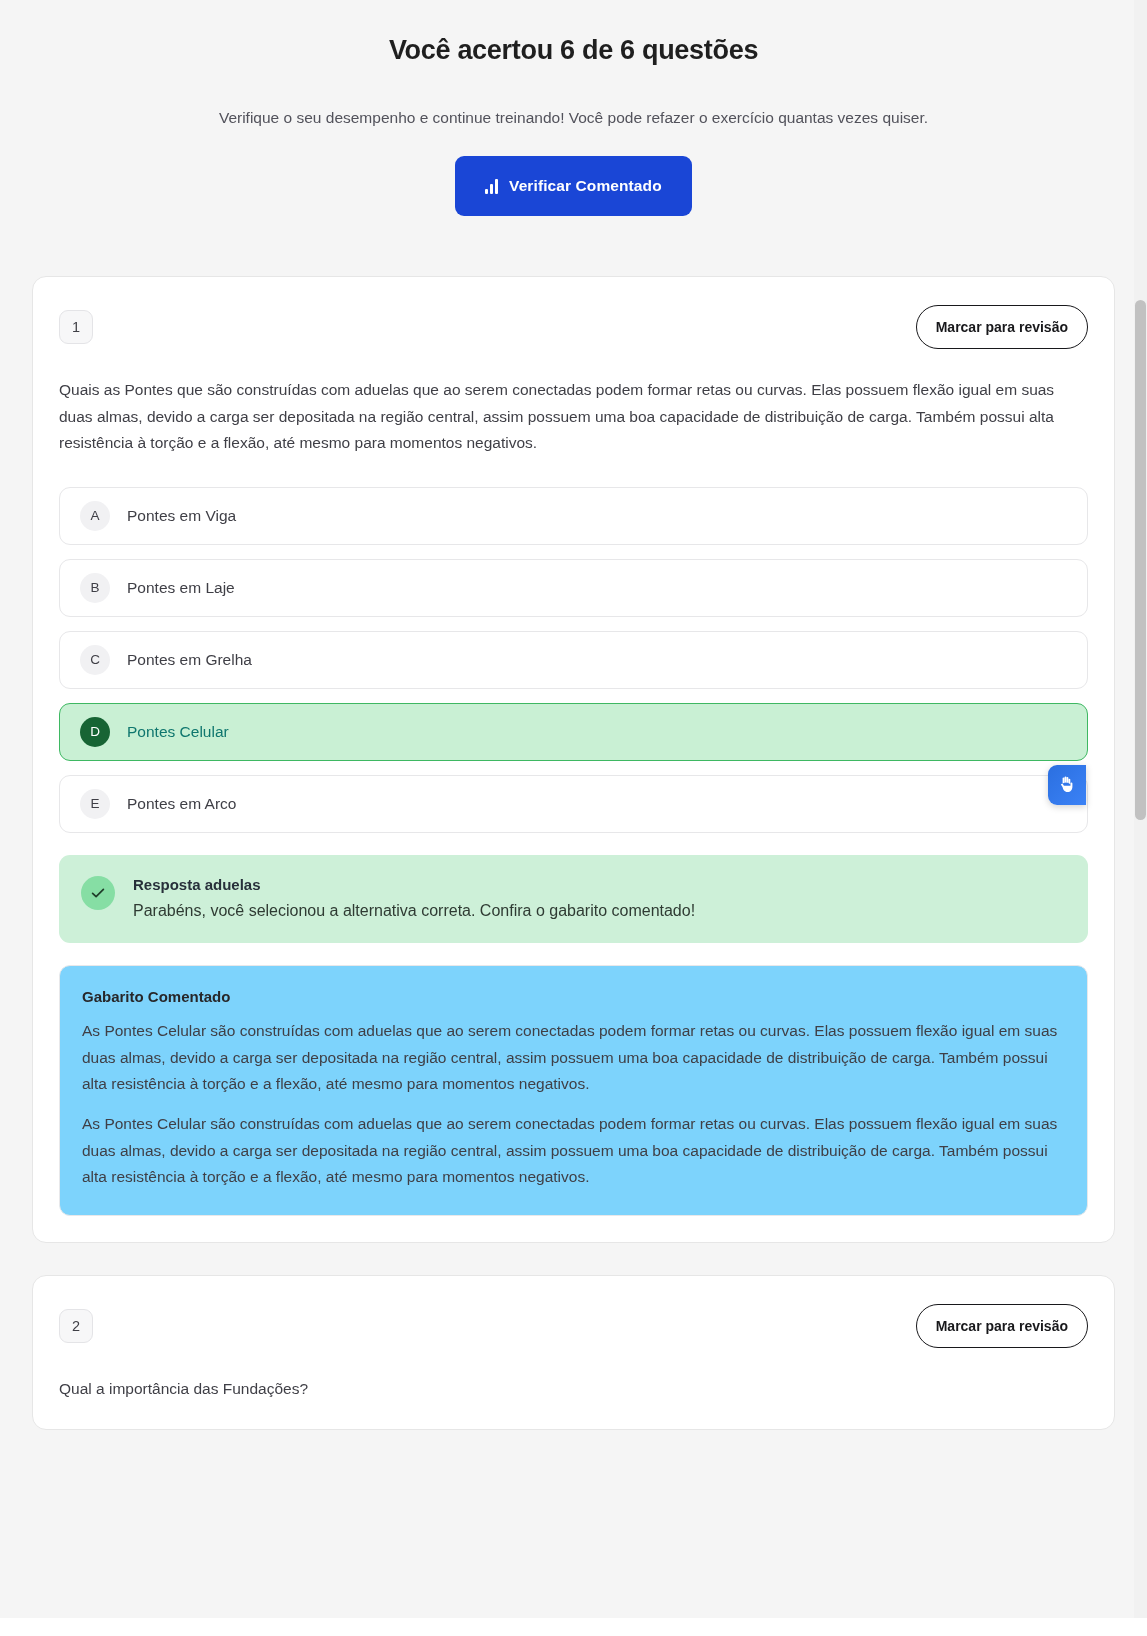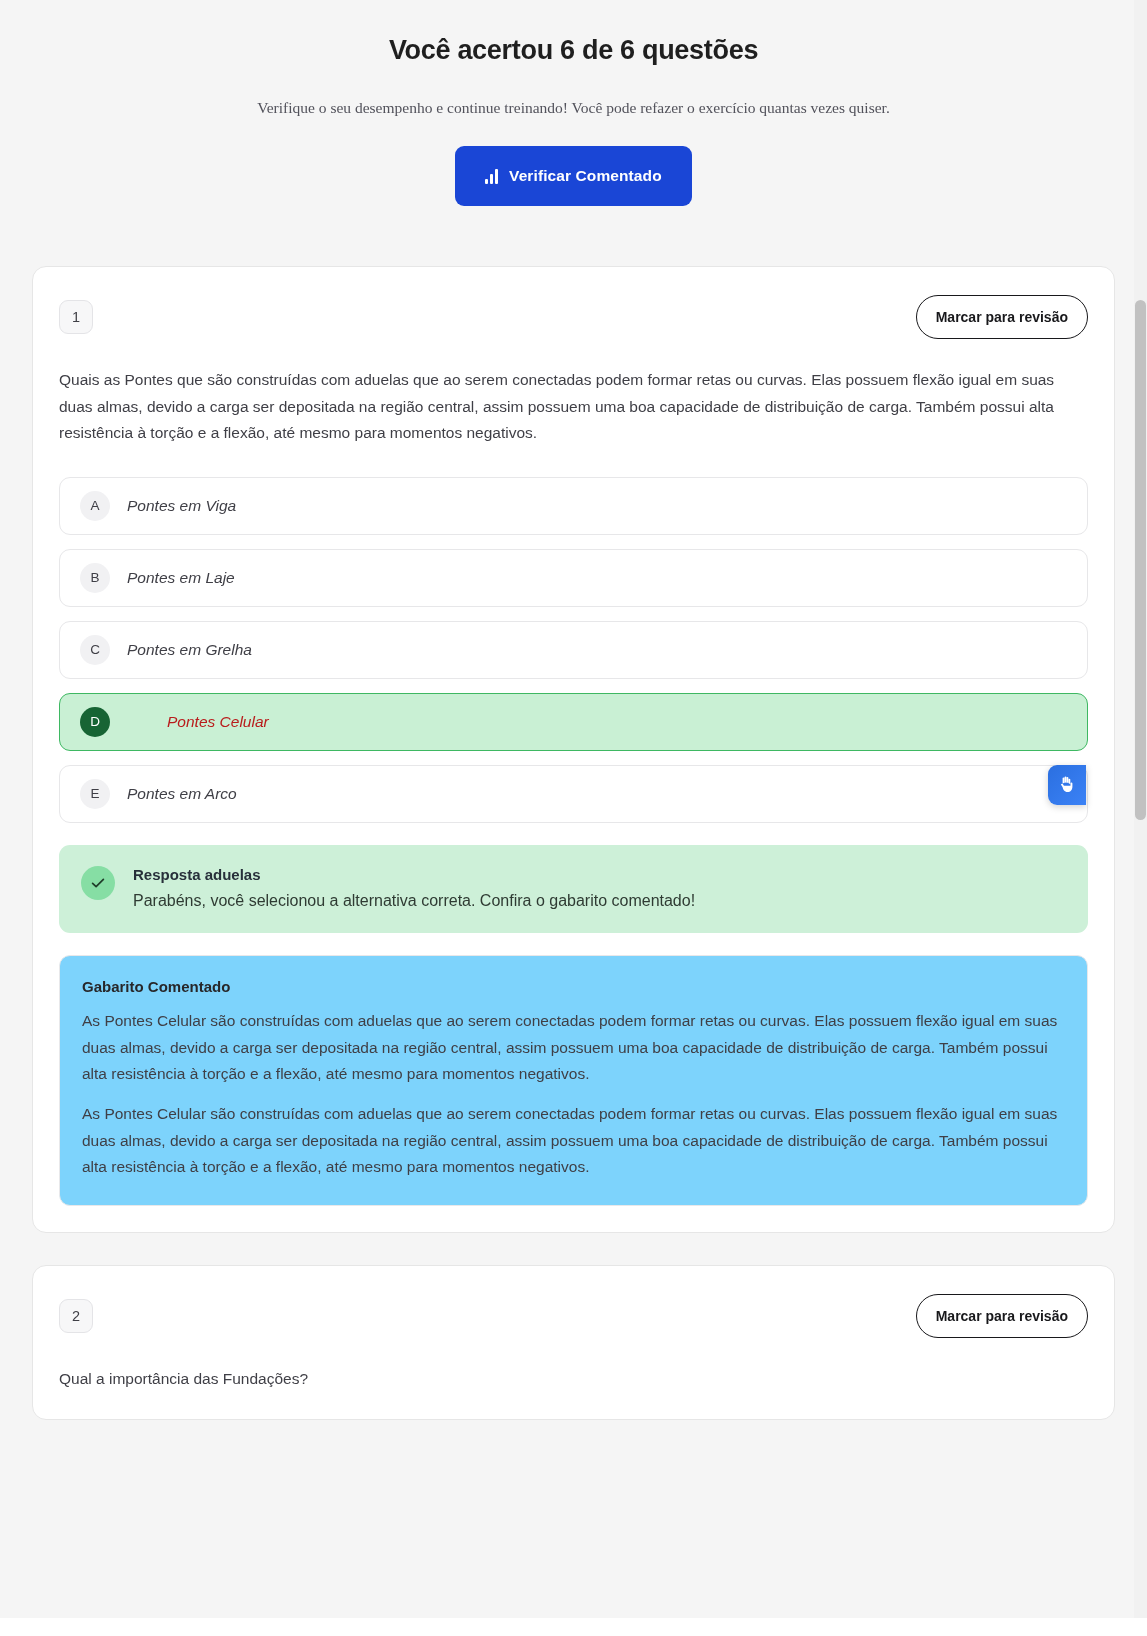"Verifique o seu desempenho e" .results-subtitle { font-family: Liberation Serif, serif -> none; margin-top: 28px -> 38px }
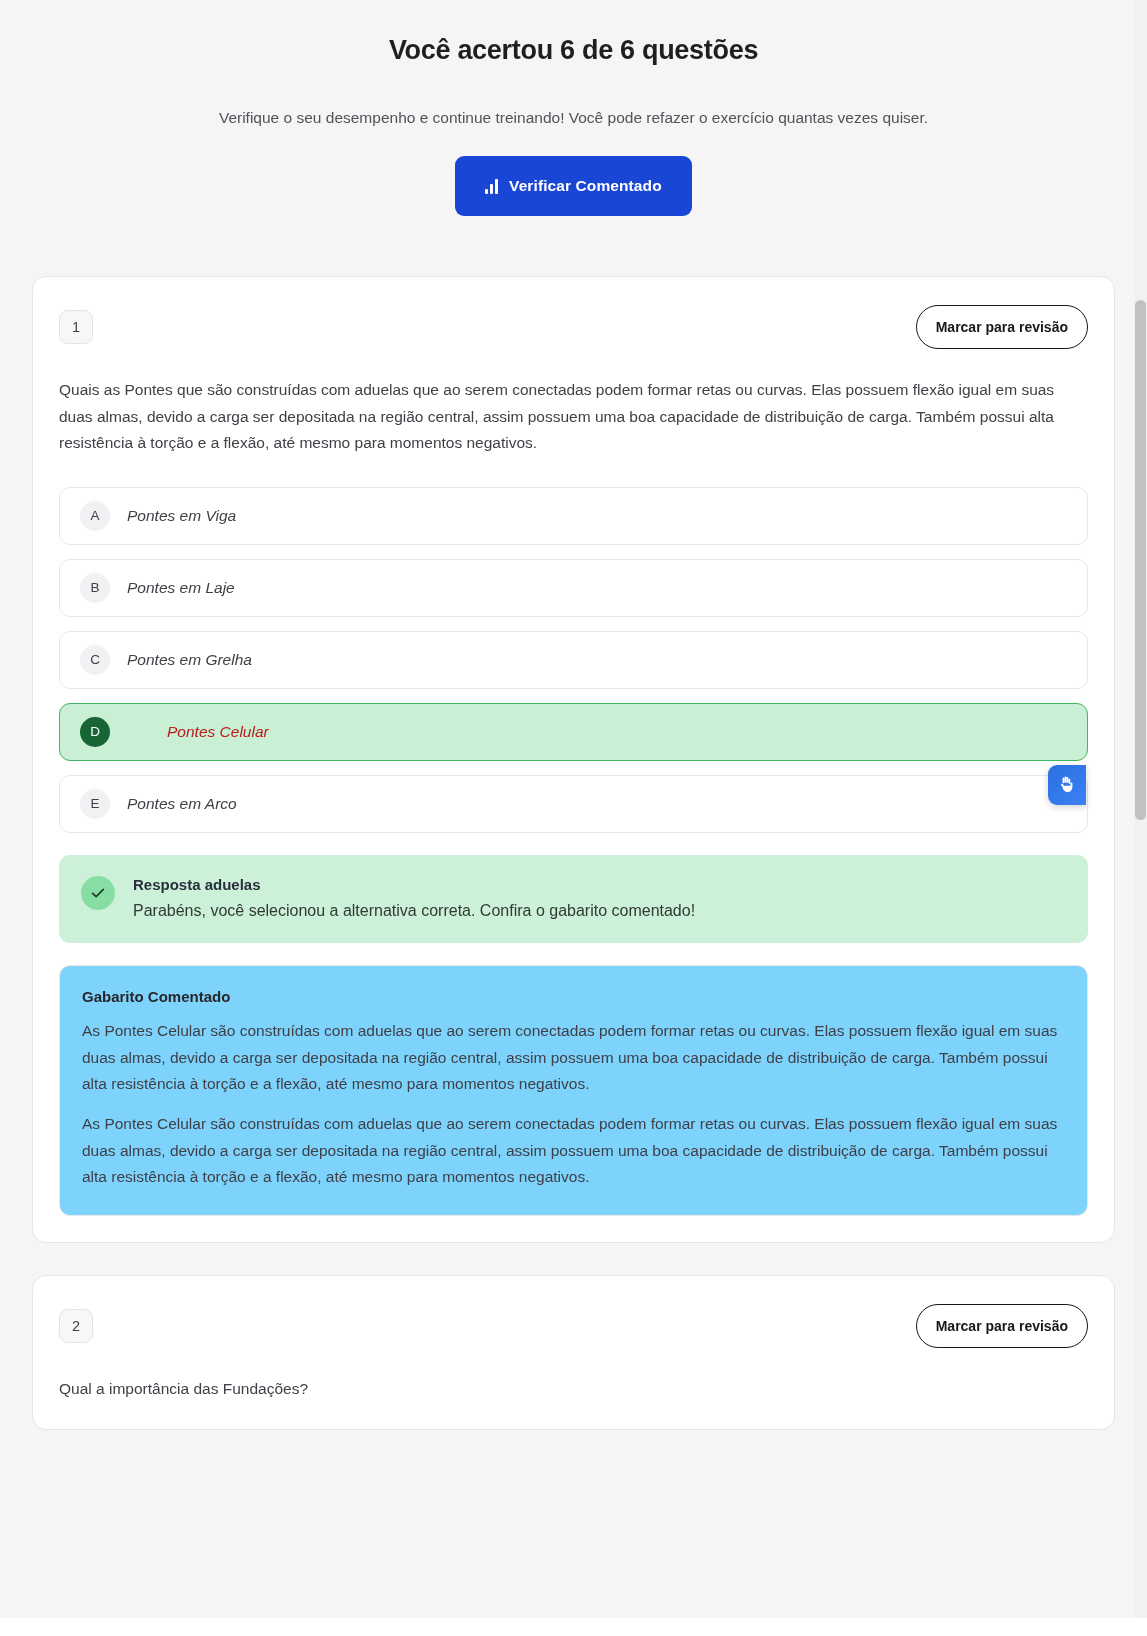"Pontes em Viga" .option-label { font-style: italic -> none }
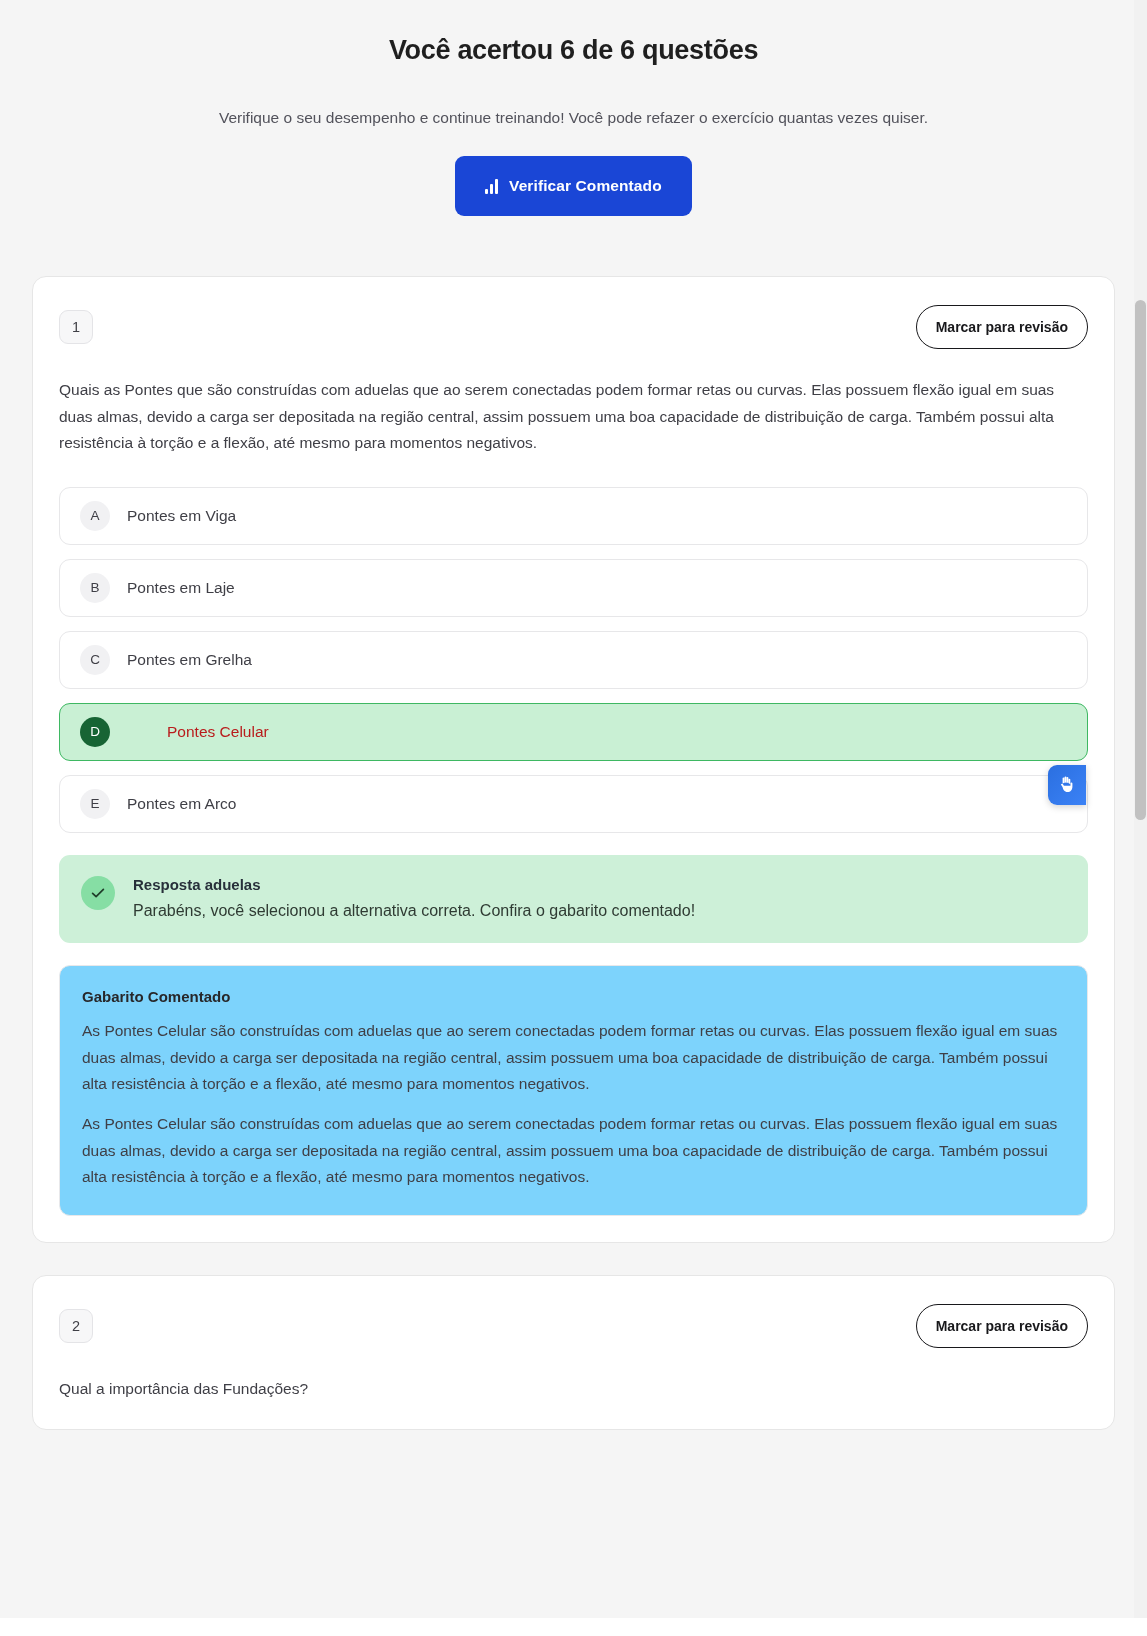"Pontes Celular" .option.selected .option-label { color: #b91c1c -> #0f766e; margin-left: 40px -> none }
